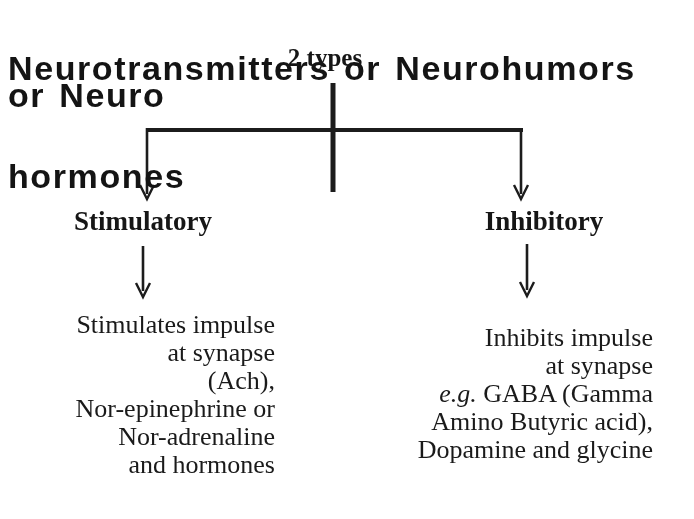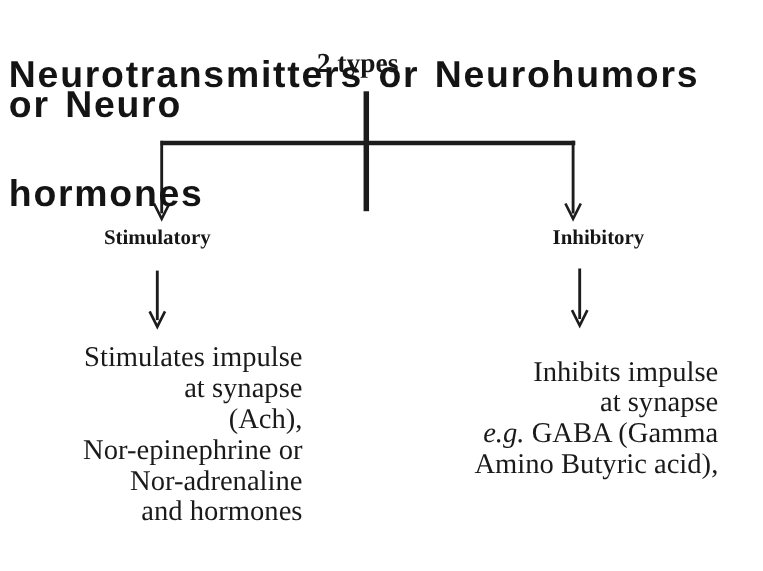"Stimulatory" .branch-heading { font-size: 19px -> 27px }
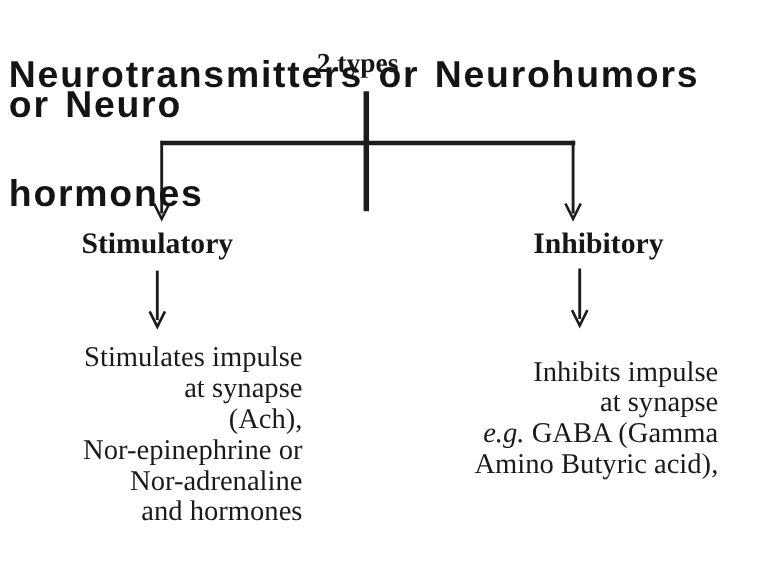"Dopamine and glycine" div { html: none -> <div>Dopamine and glycine</div> }
